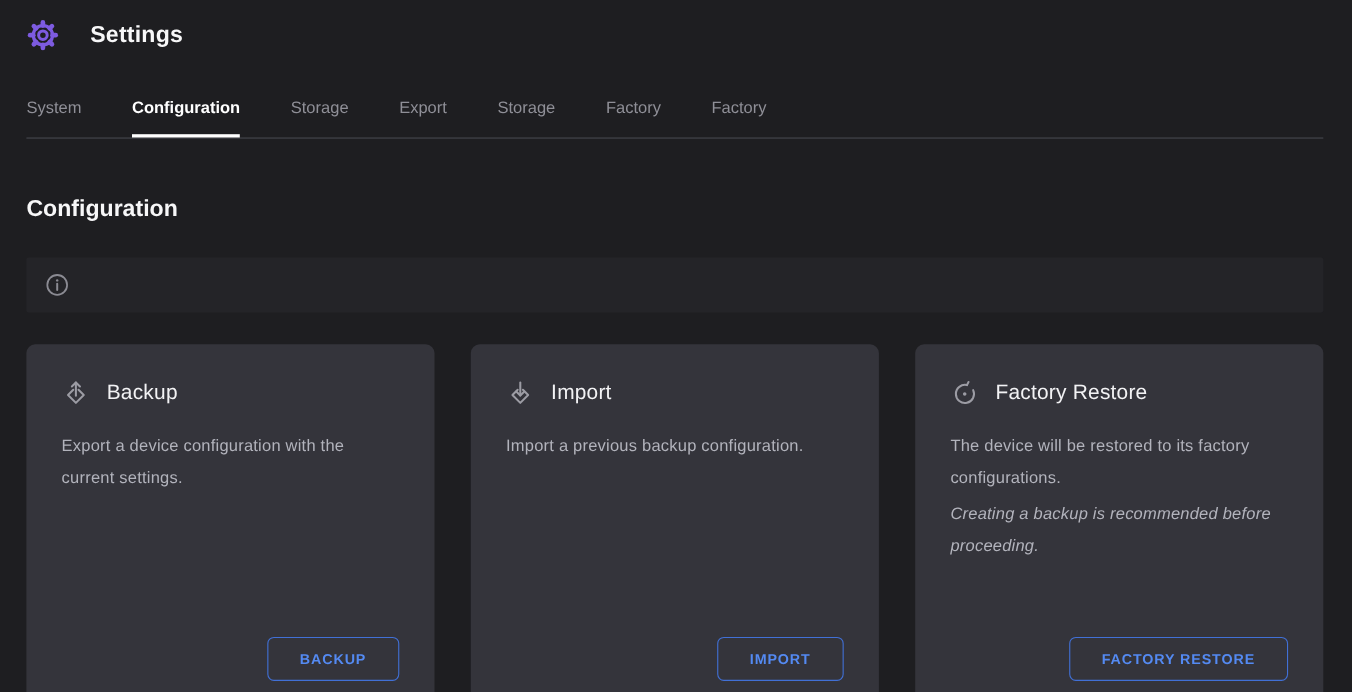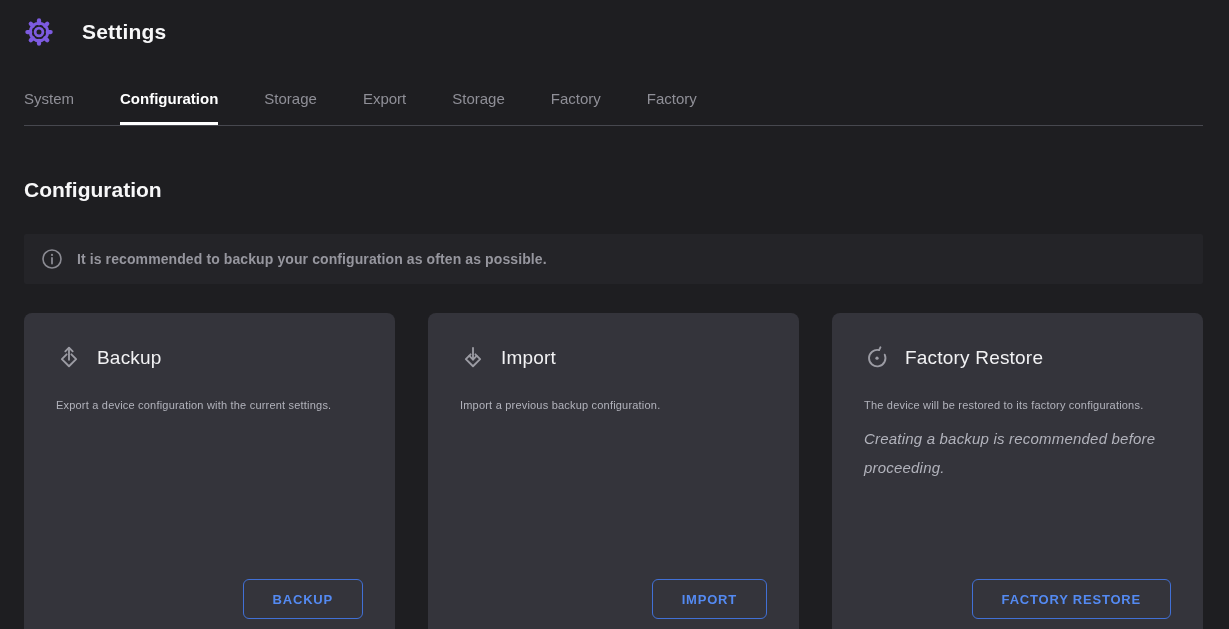"It is recommended to backup" span.banner-text { html: <span>It is recommended to backup your configuration as often as possible.</span> -> none }
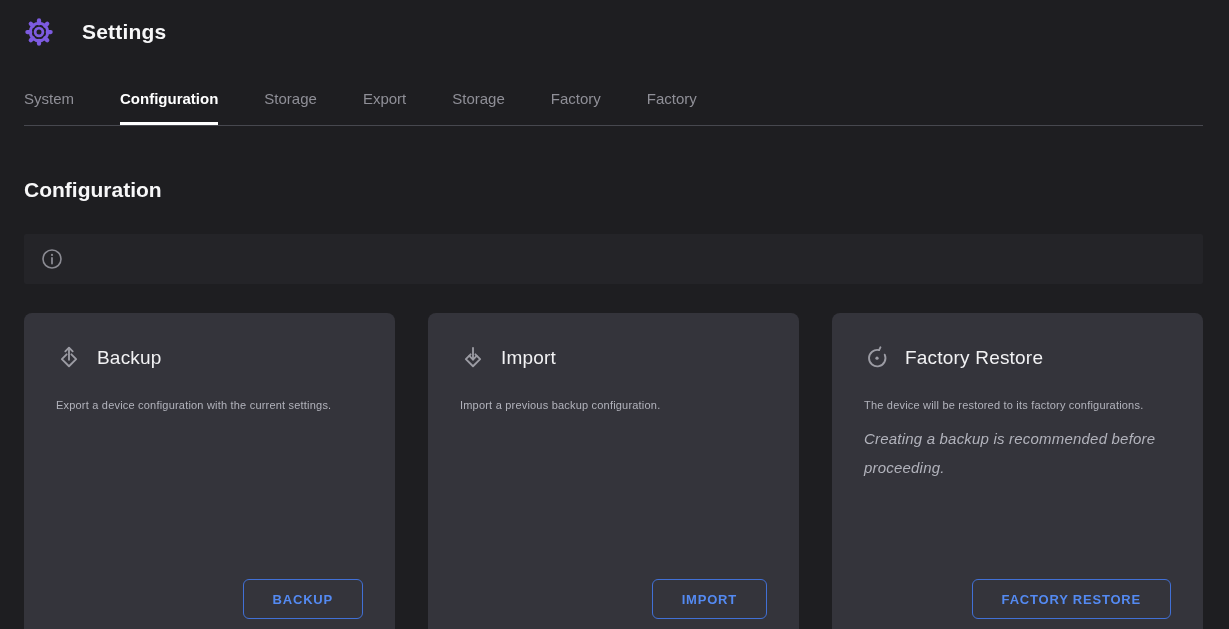"Export a device configuration with" .card-desc { font-size: 11px -> 15px }
